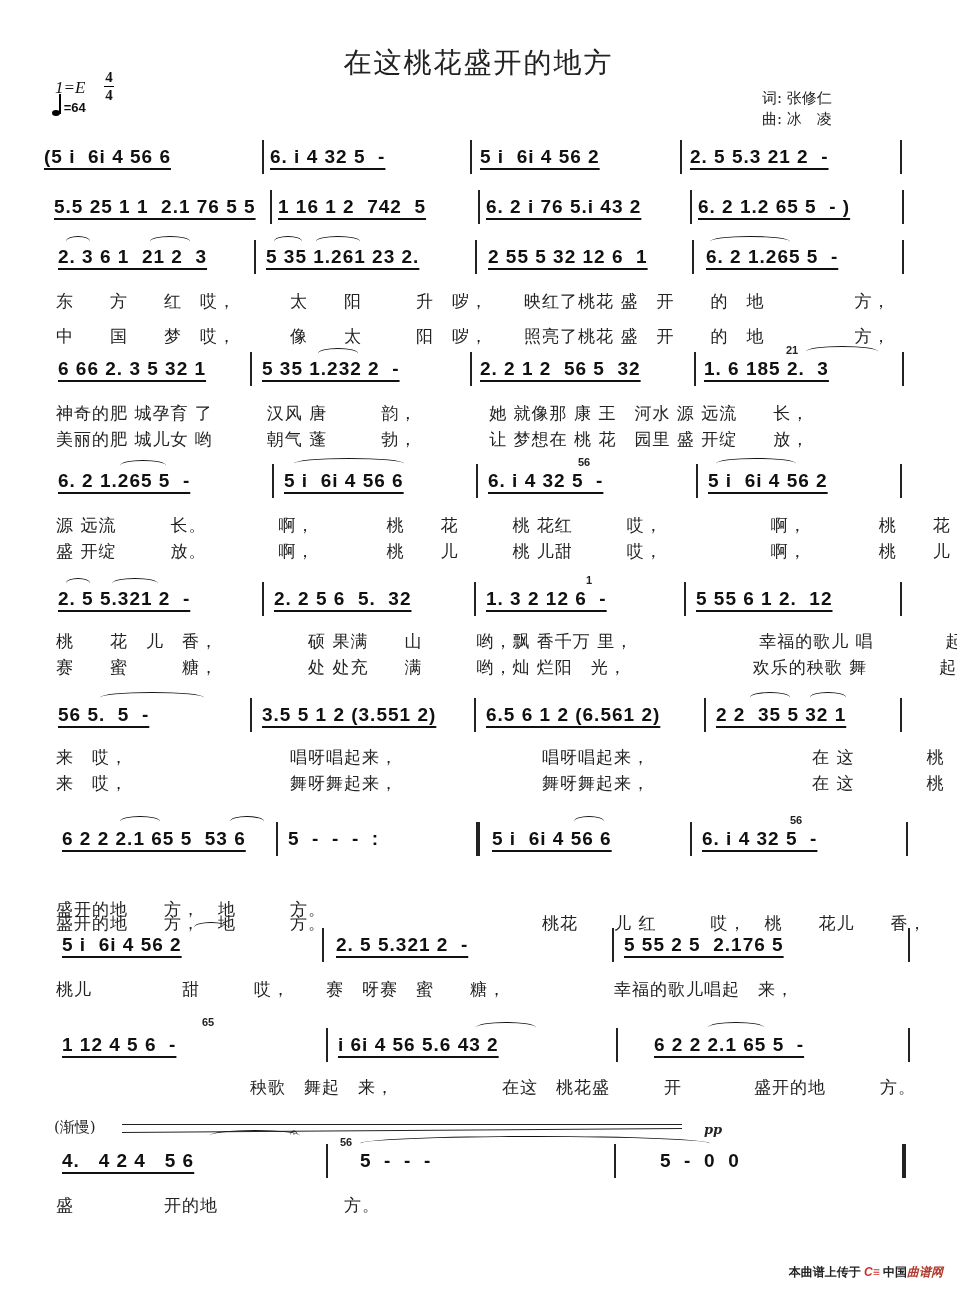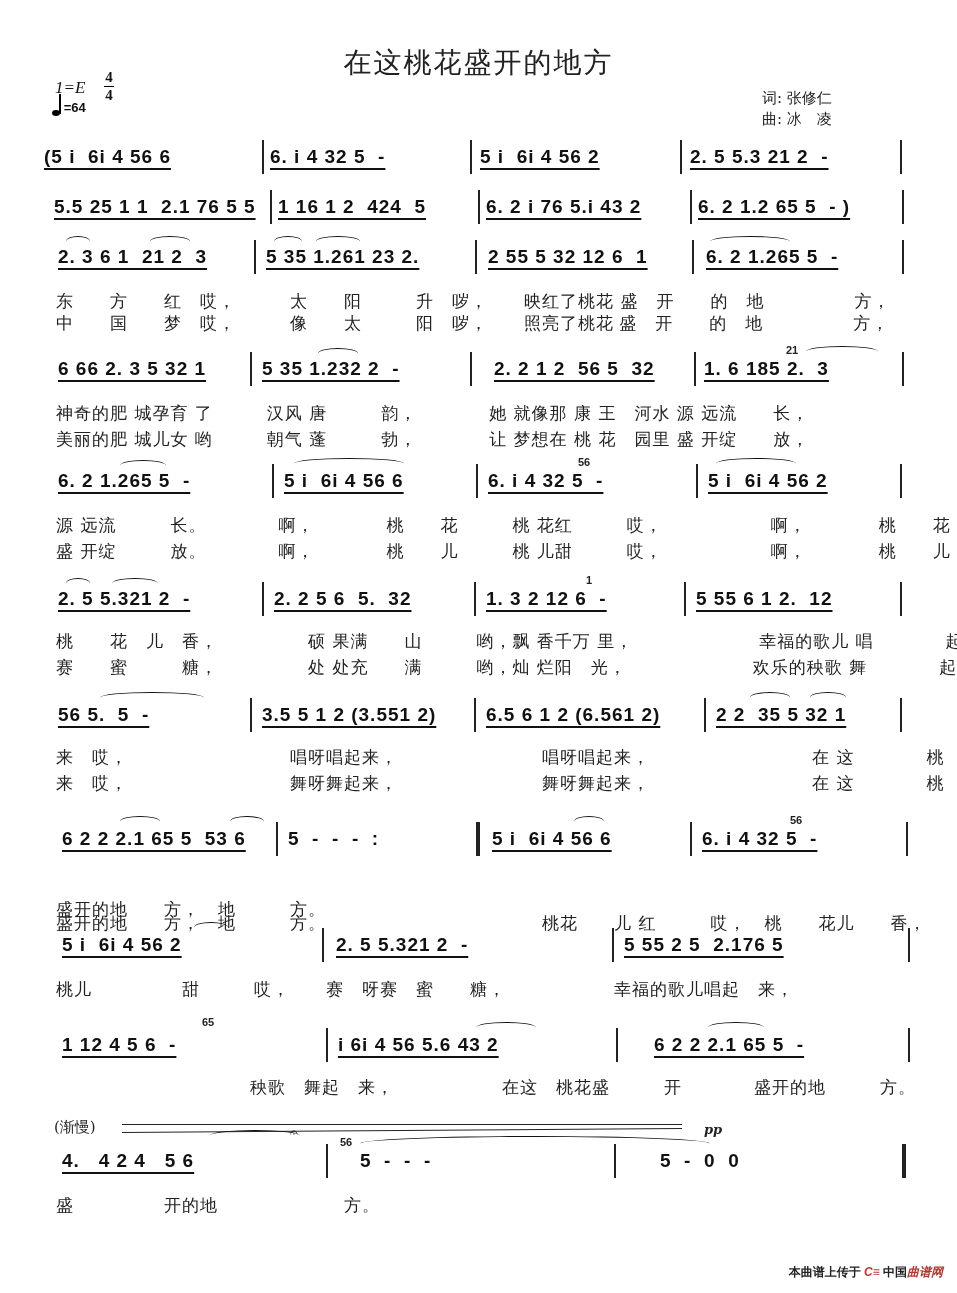"1 16 1 2 424" span.seg { text: 424 -> 742 }
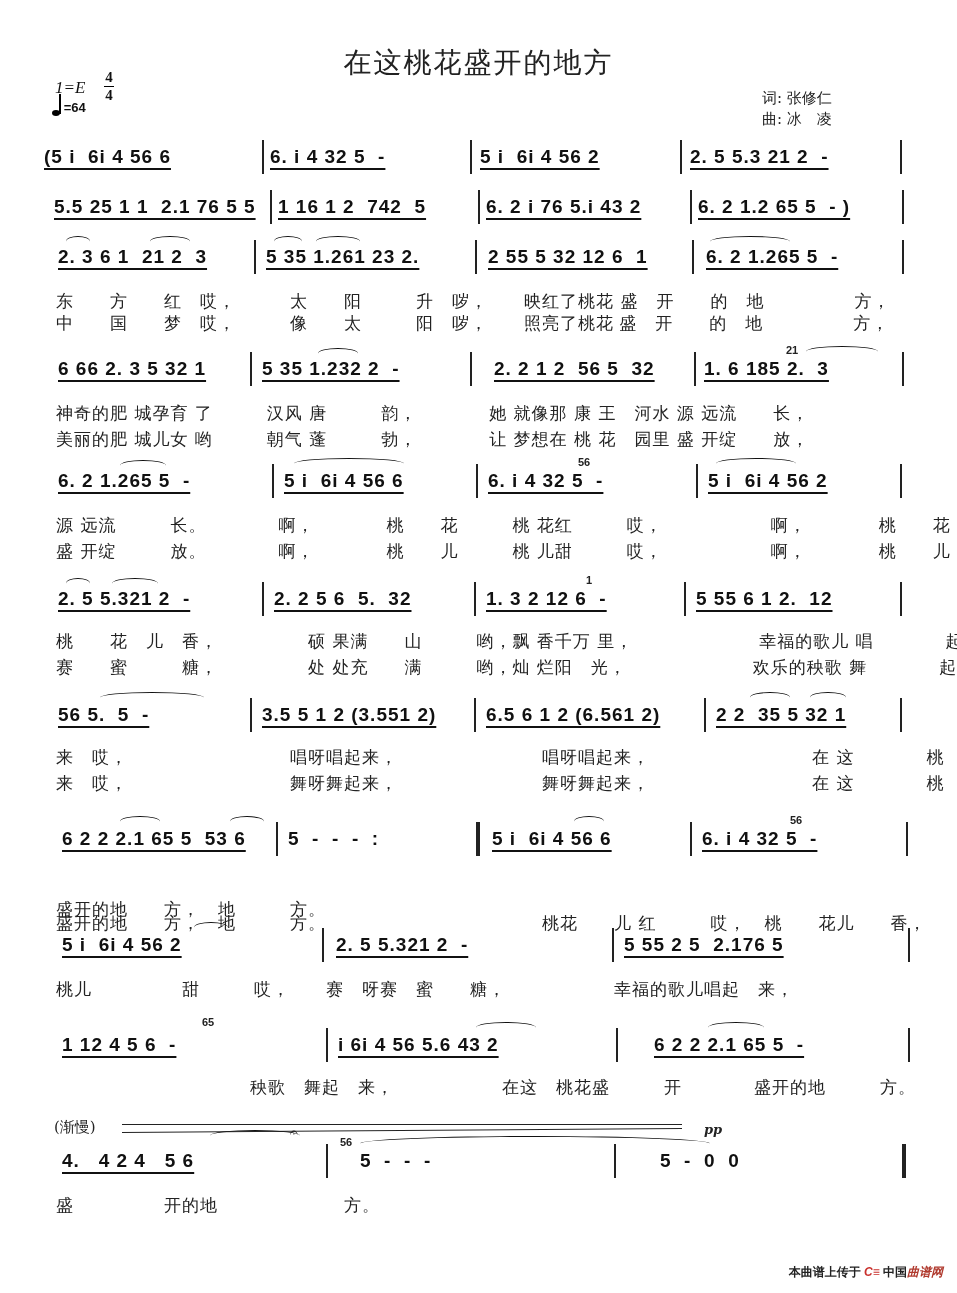"中 国 梦 哎， 像" div.lyric { font-family: Liberation Serif, serif -> none; top: 312px -> 325px }
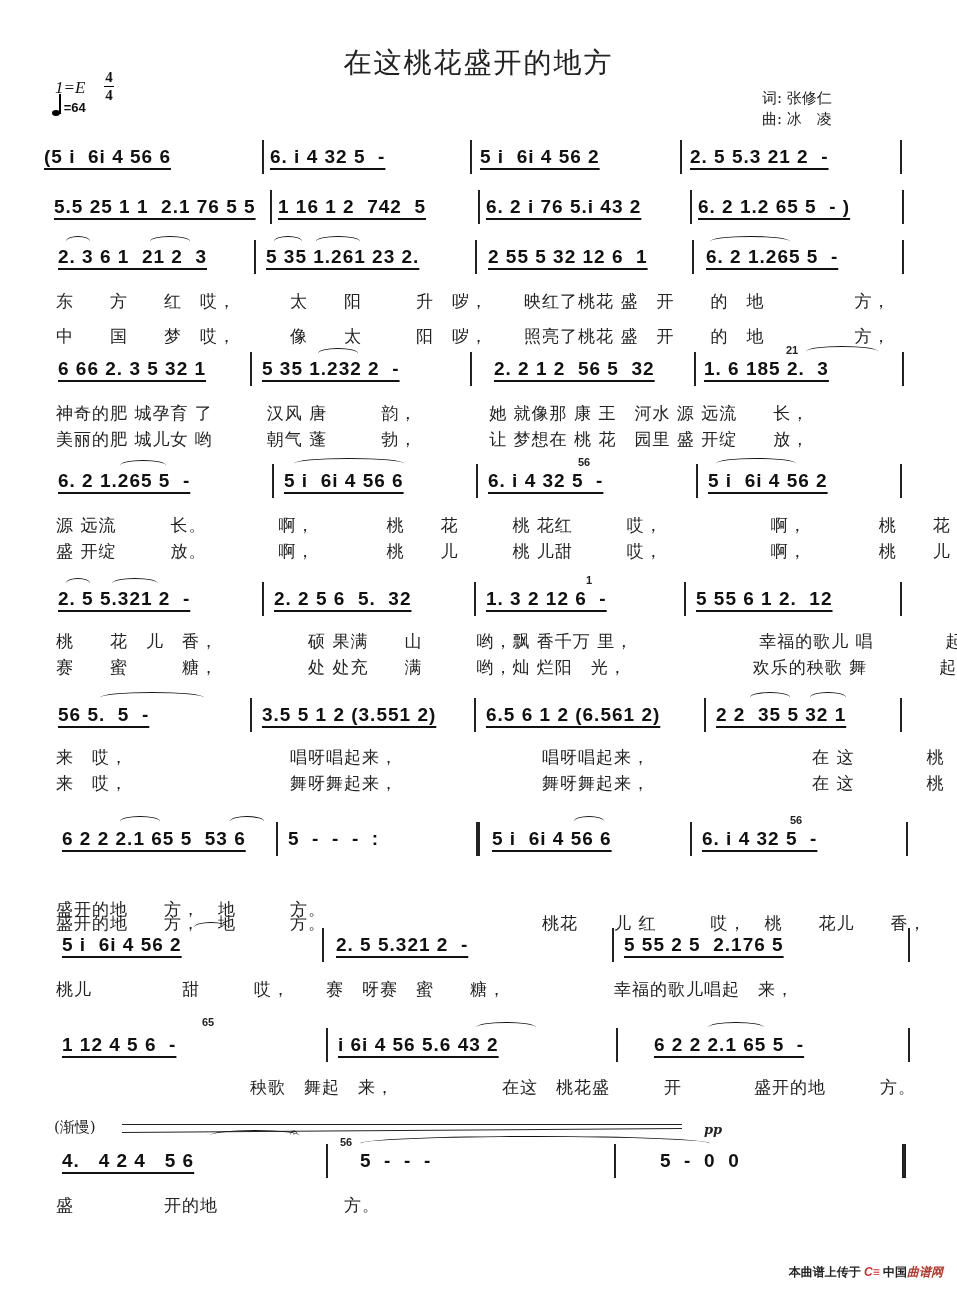"2. 2 1 2 56" span.seg { left: 454px -> 440px }
